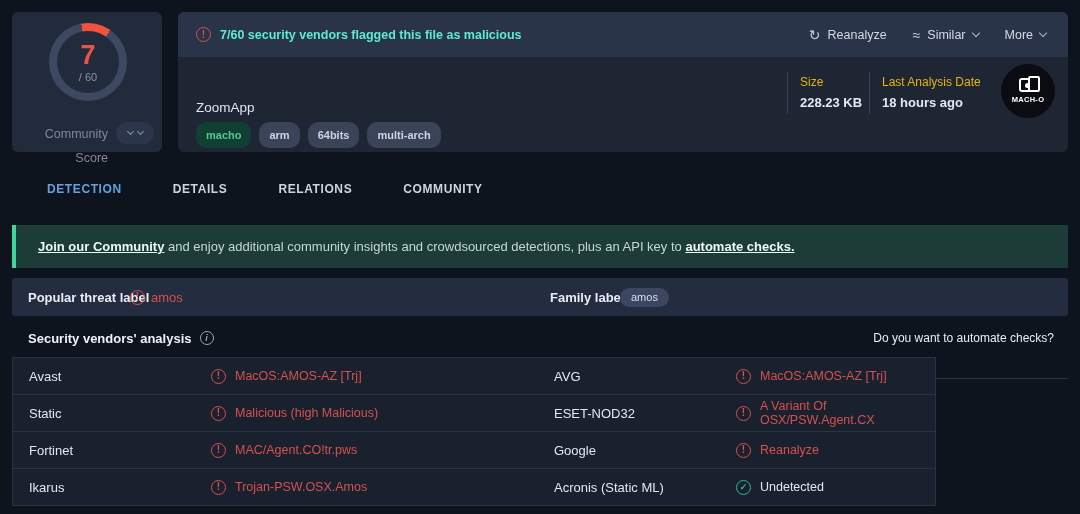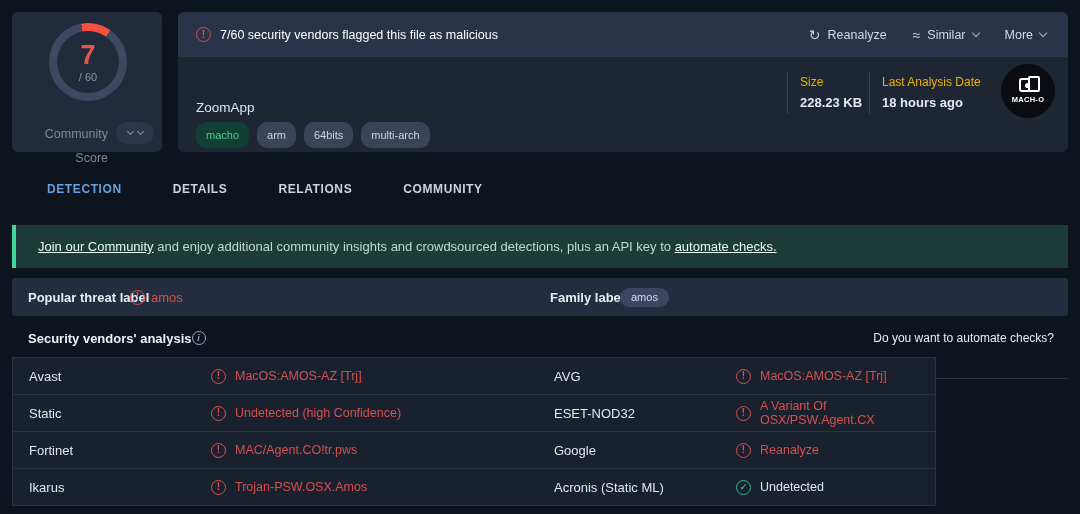"7/60 security vendors flagged this" .banner-text { color: #ffffff -> #5eead4; font-weight: 400 -> 700 }
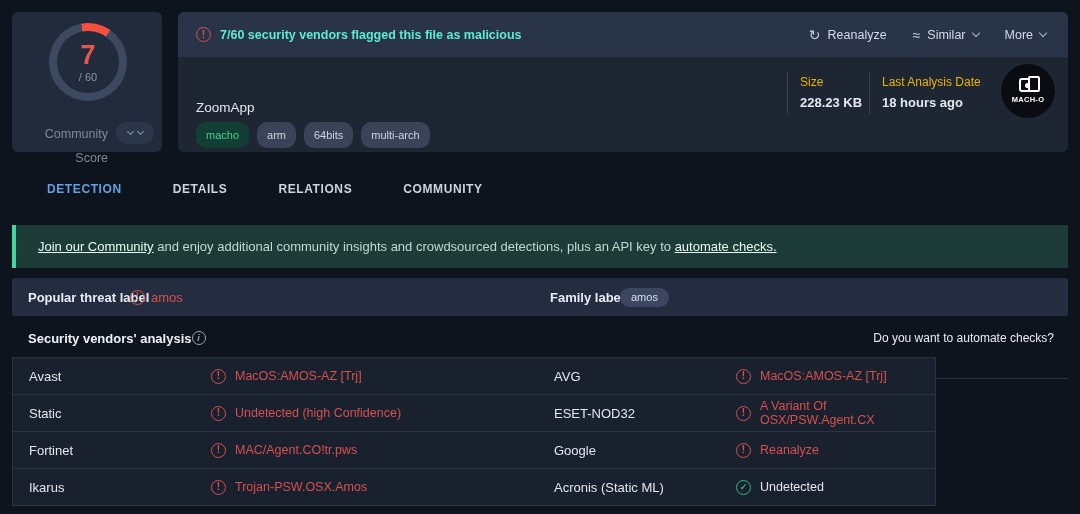"macho" .tag { font-weight: none -> bold }
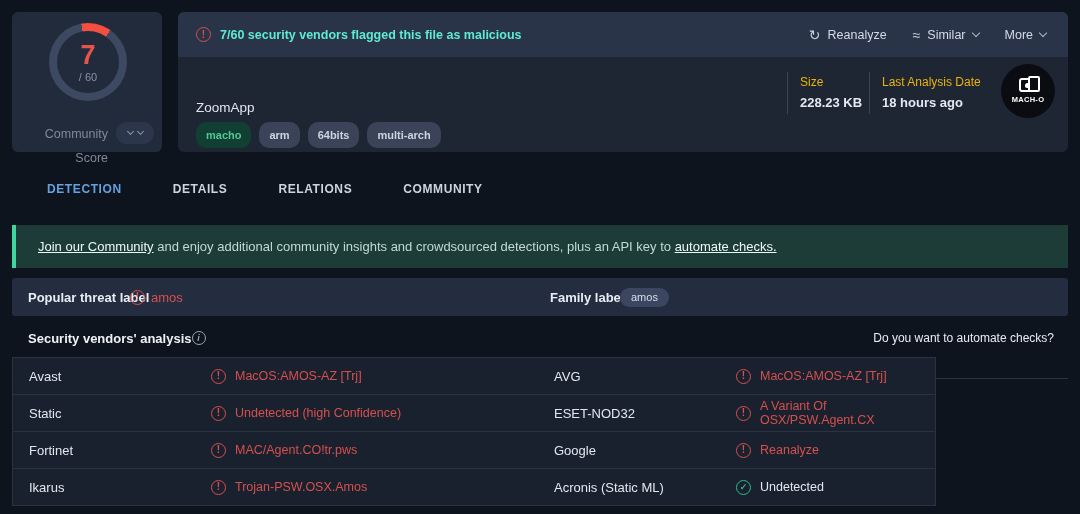"Join our Community" .cb-link { font-weight: 400 -> 700 }
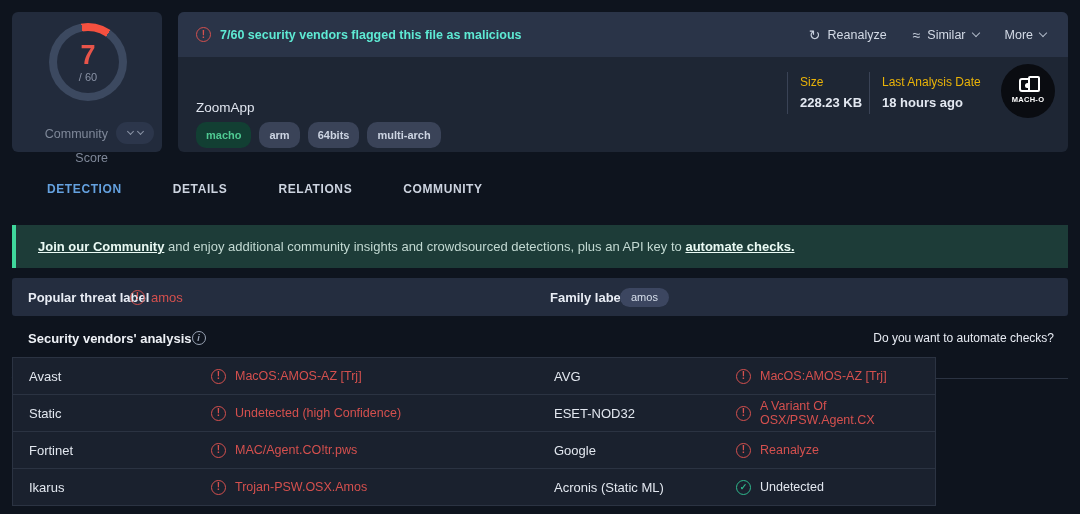"Security vendors' analysis" .vh-left { gap: none -> 8px }
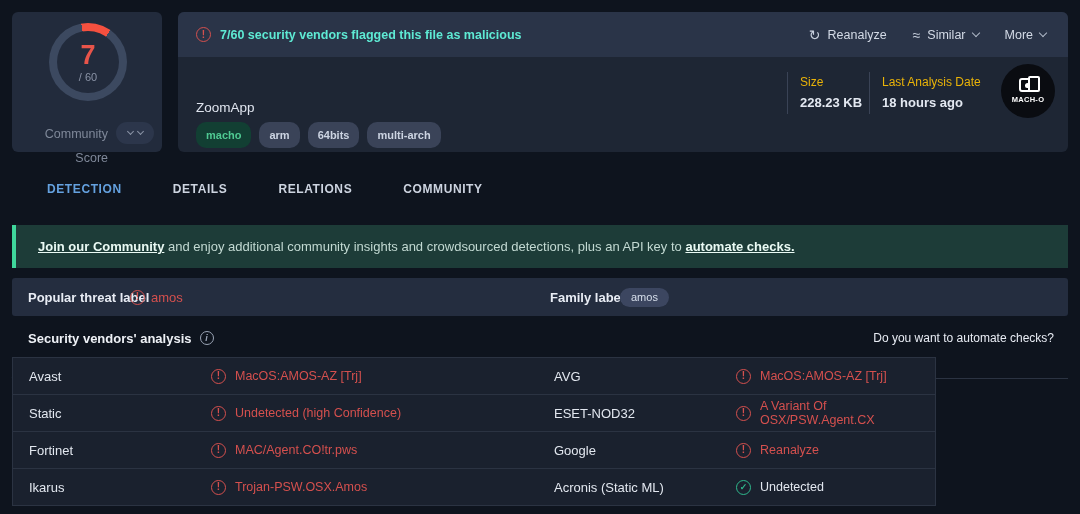"Undetected (high Confidence)" span.res-text { text: Undetected (high Confidence -> Malicious (high Malicious }
